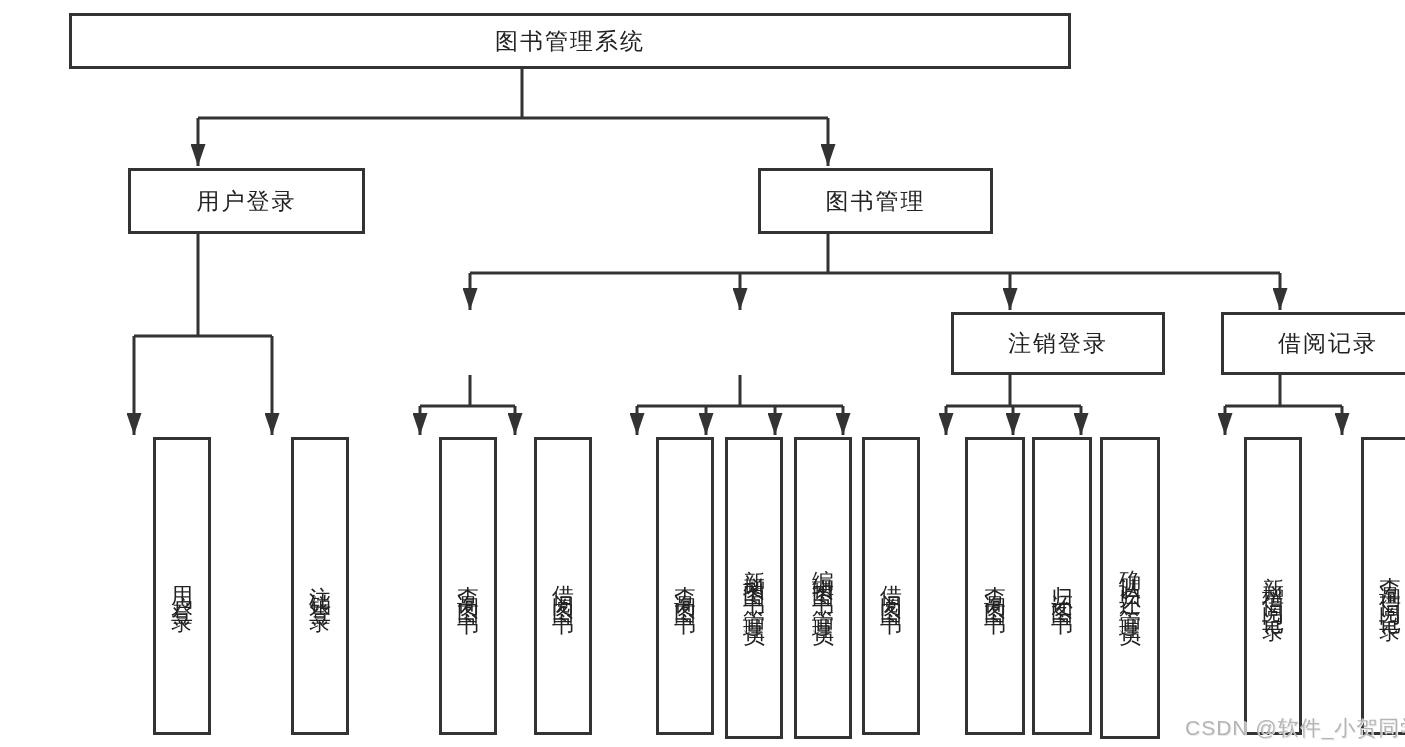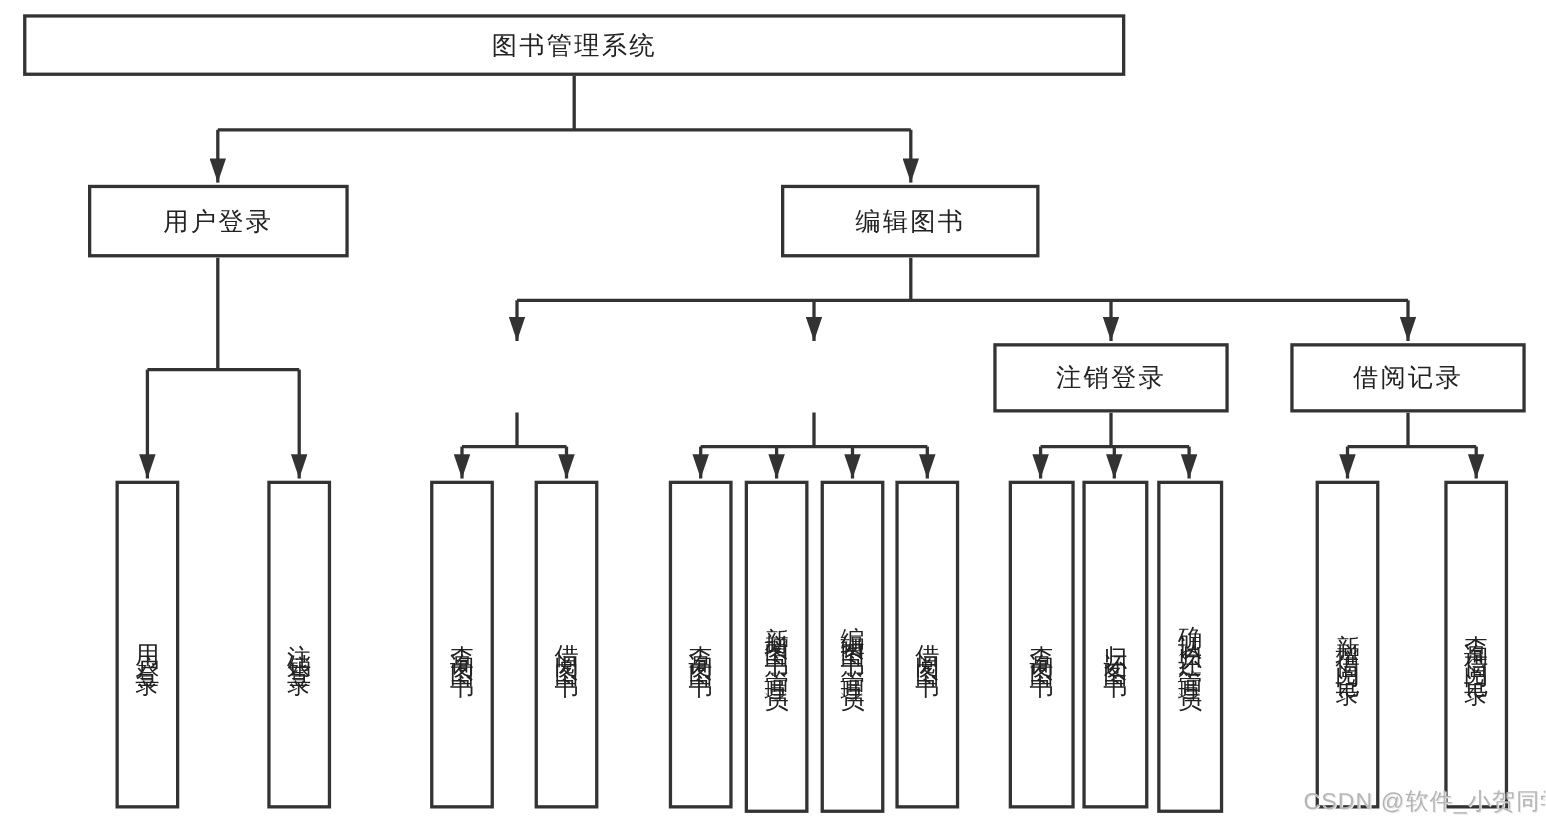"图书管理系统" .node { margin-left: none -> 48px }
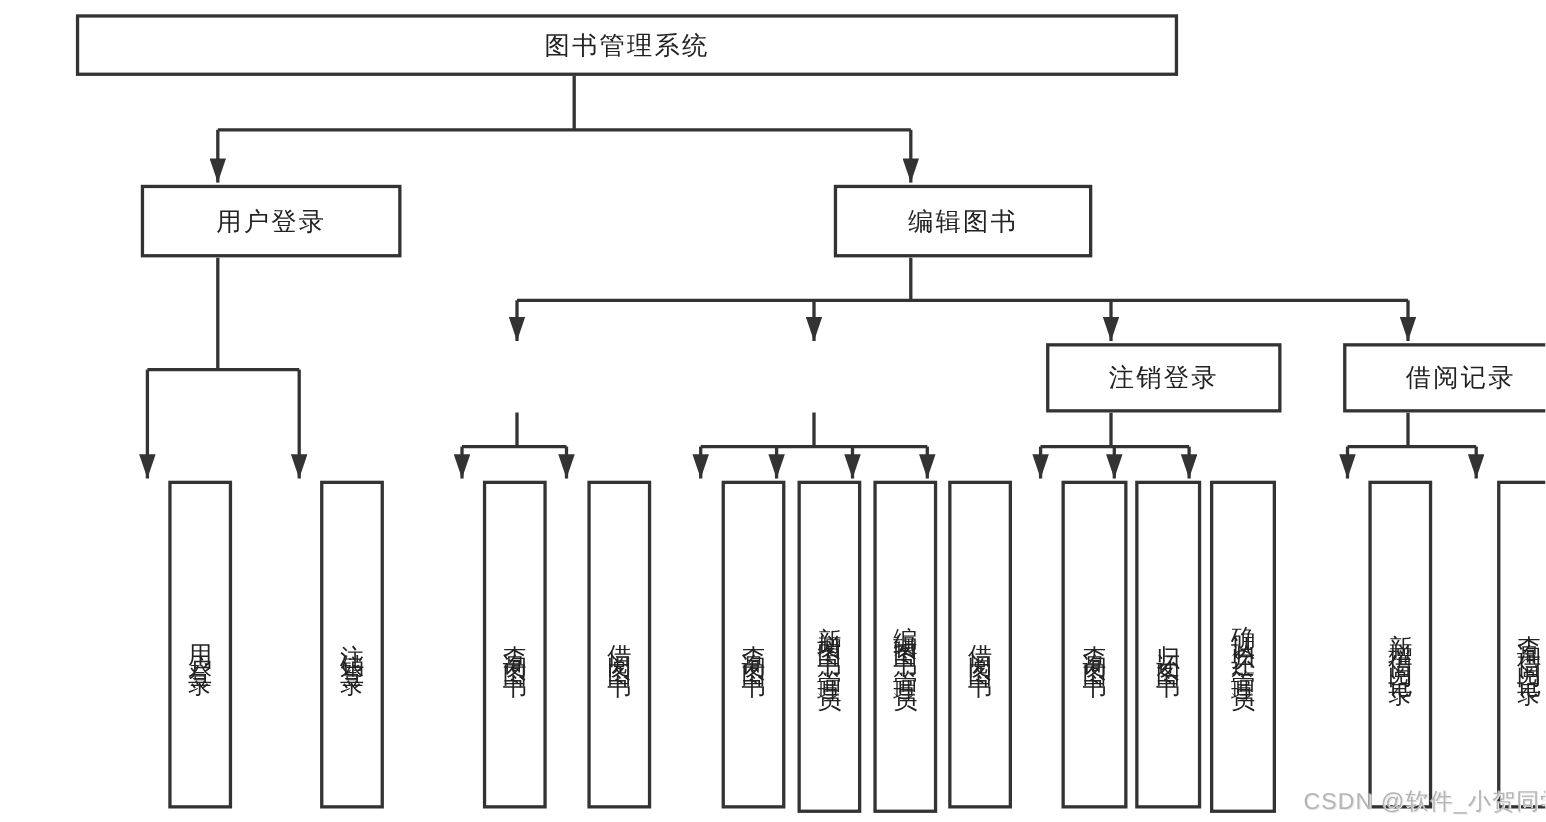"编辑图书" div.node { text: 编辑图书 -> 图书管理 }
